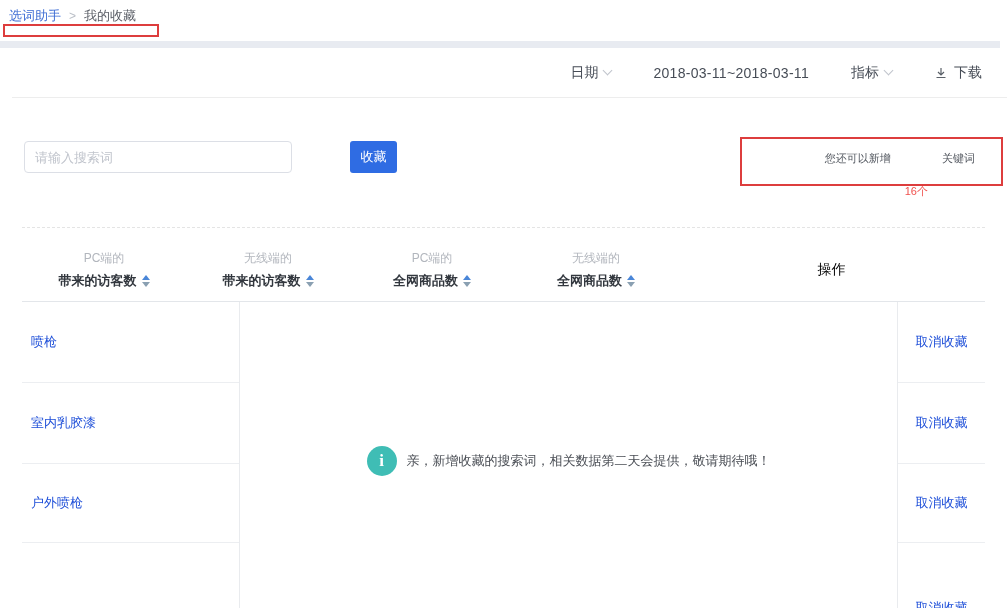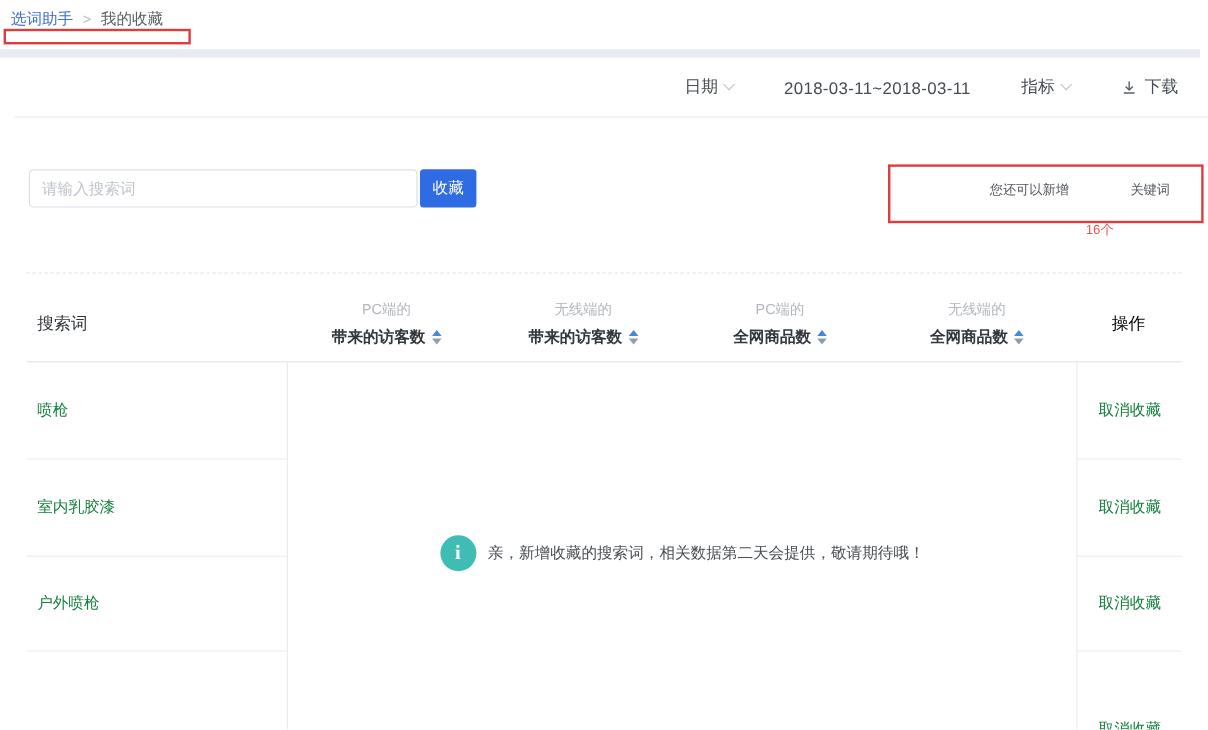"请输入搜索词" .search-input { width: 324px -> 268px }
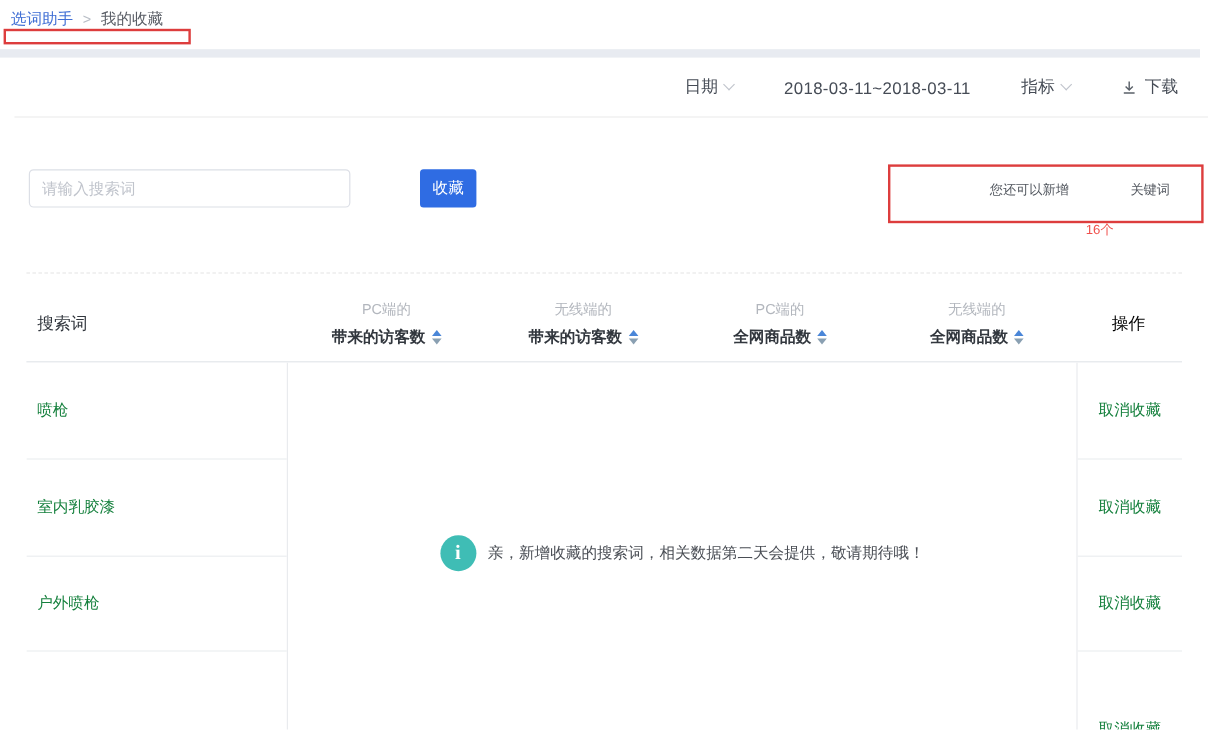"搜索词" div.th-keyword { html: <div>搜索词</div> -> none }
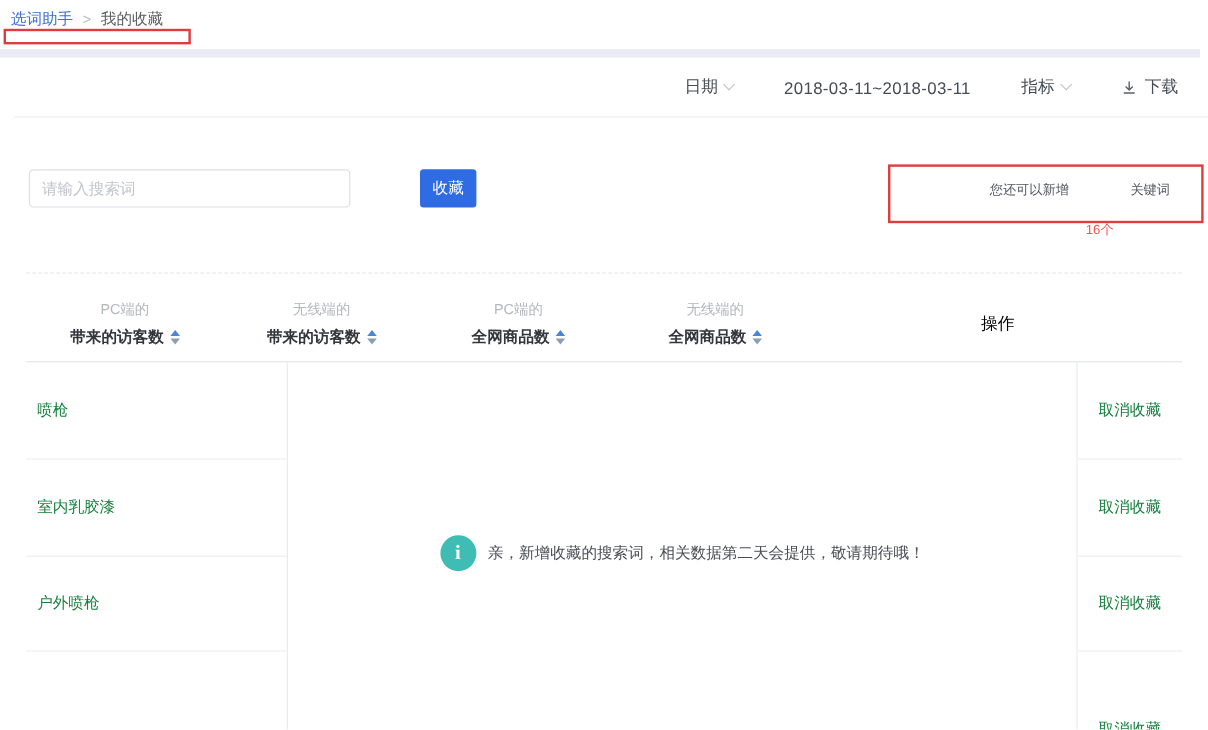"喷枪" .blue-link { color: #15803d -> #1d4ed8 }
